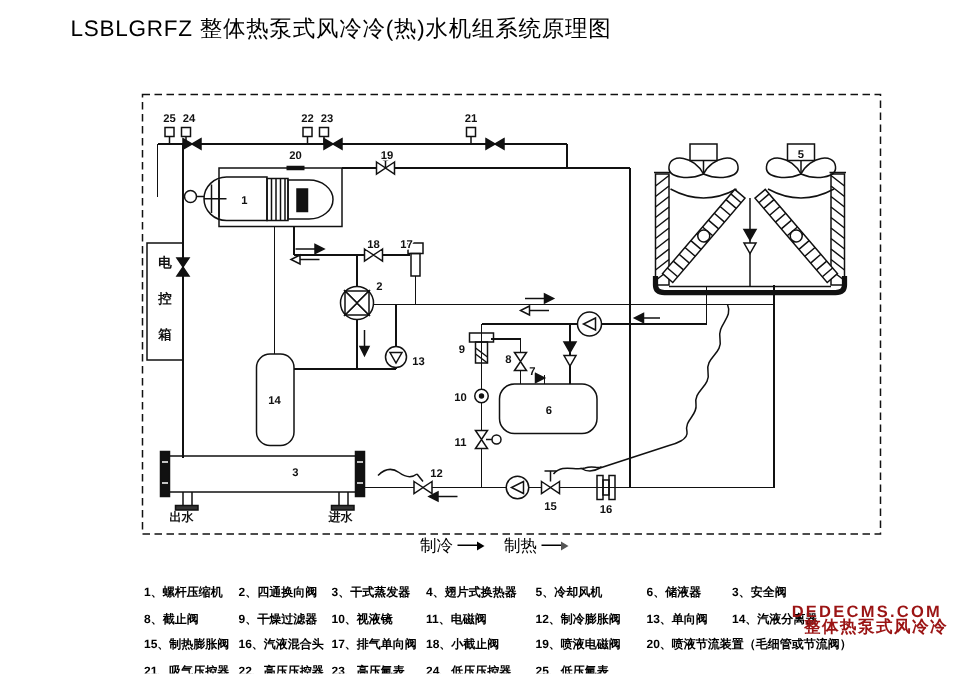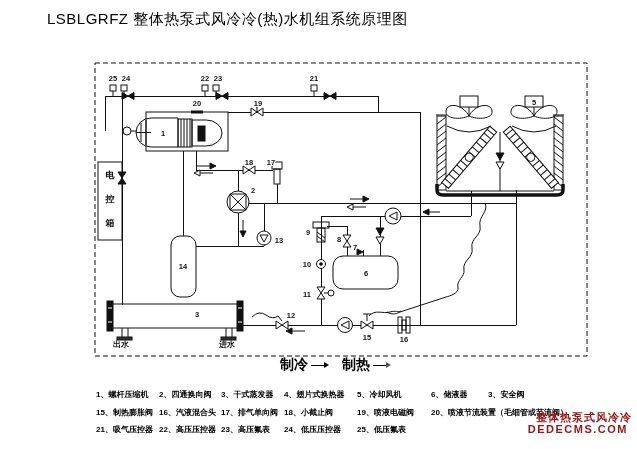"制冷" .flow { font-size: 14px -> 11px; font-weight: bold -> normal }
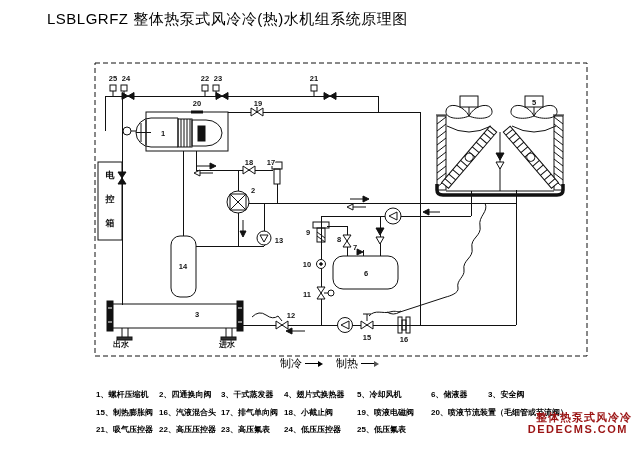"8、截止阀" div.lrow { html: none -> <div> <span>8、截止阀</span> <span>9、干燥过滤器</span> <span>10、视液镜</span> <span>11、电磁阀</span> <span>12、制冷膨胀阀</span> <span>13、单向阀</span> <span>14、汽液分离器</span> </div> }
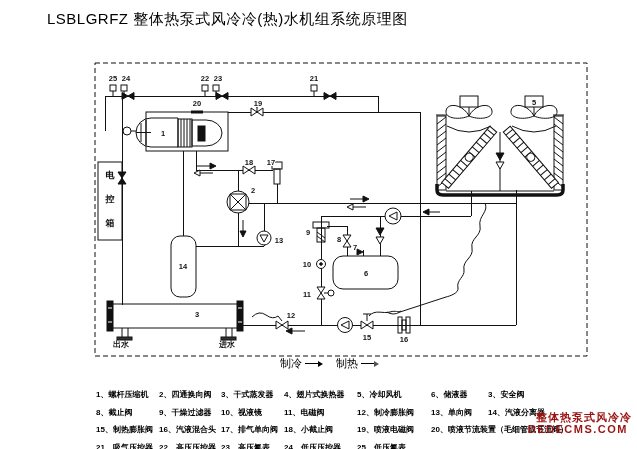"DEDECMS.COM" .wm2 { top: 423px -> 402px }
